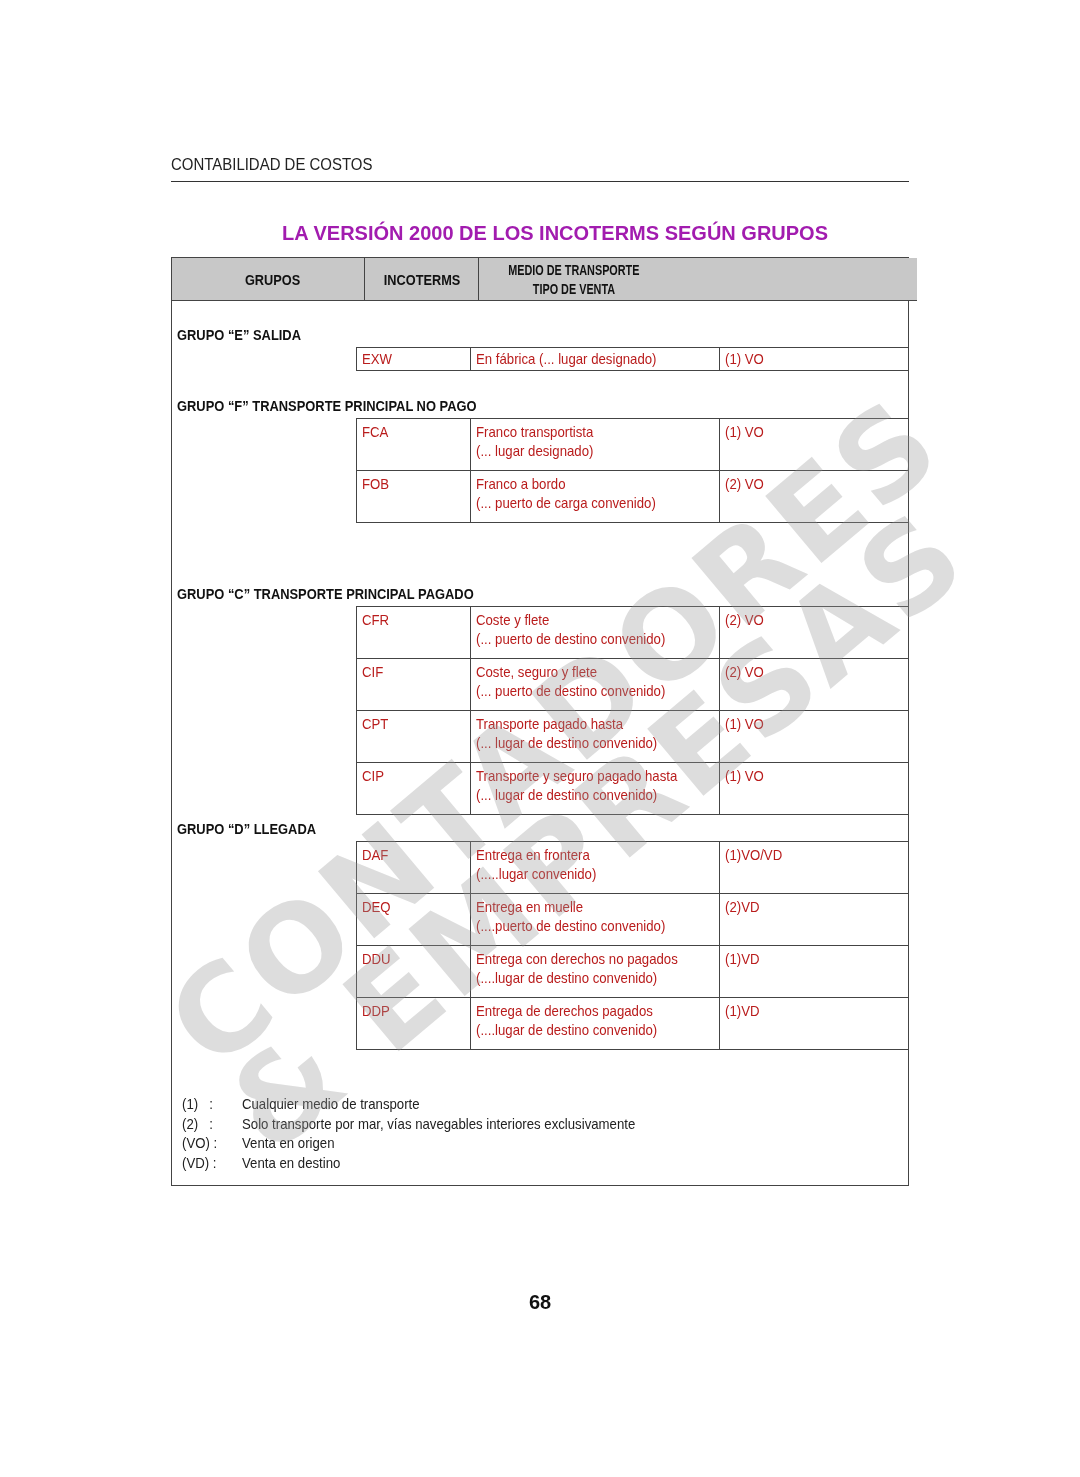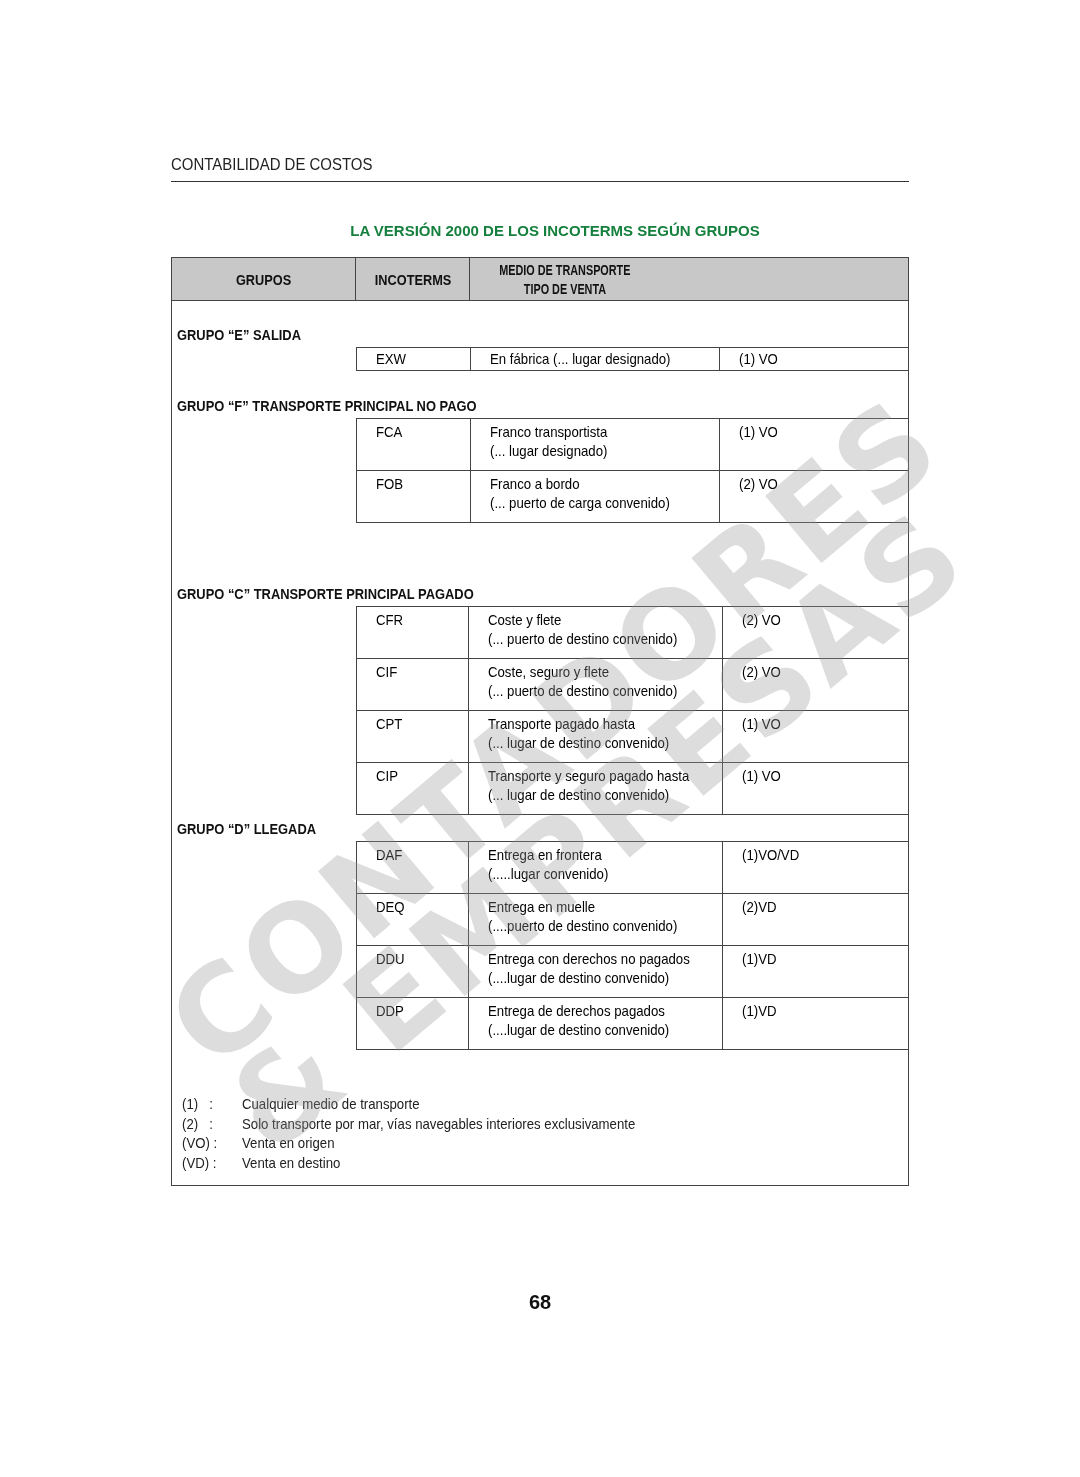"LA VERSIÓN 2000 DE LOS" .doc-title { color: #15803d -> #a21caf; font-size: 15px -> 20px }
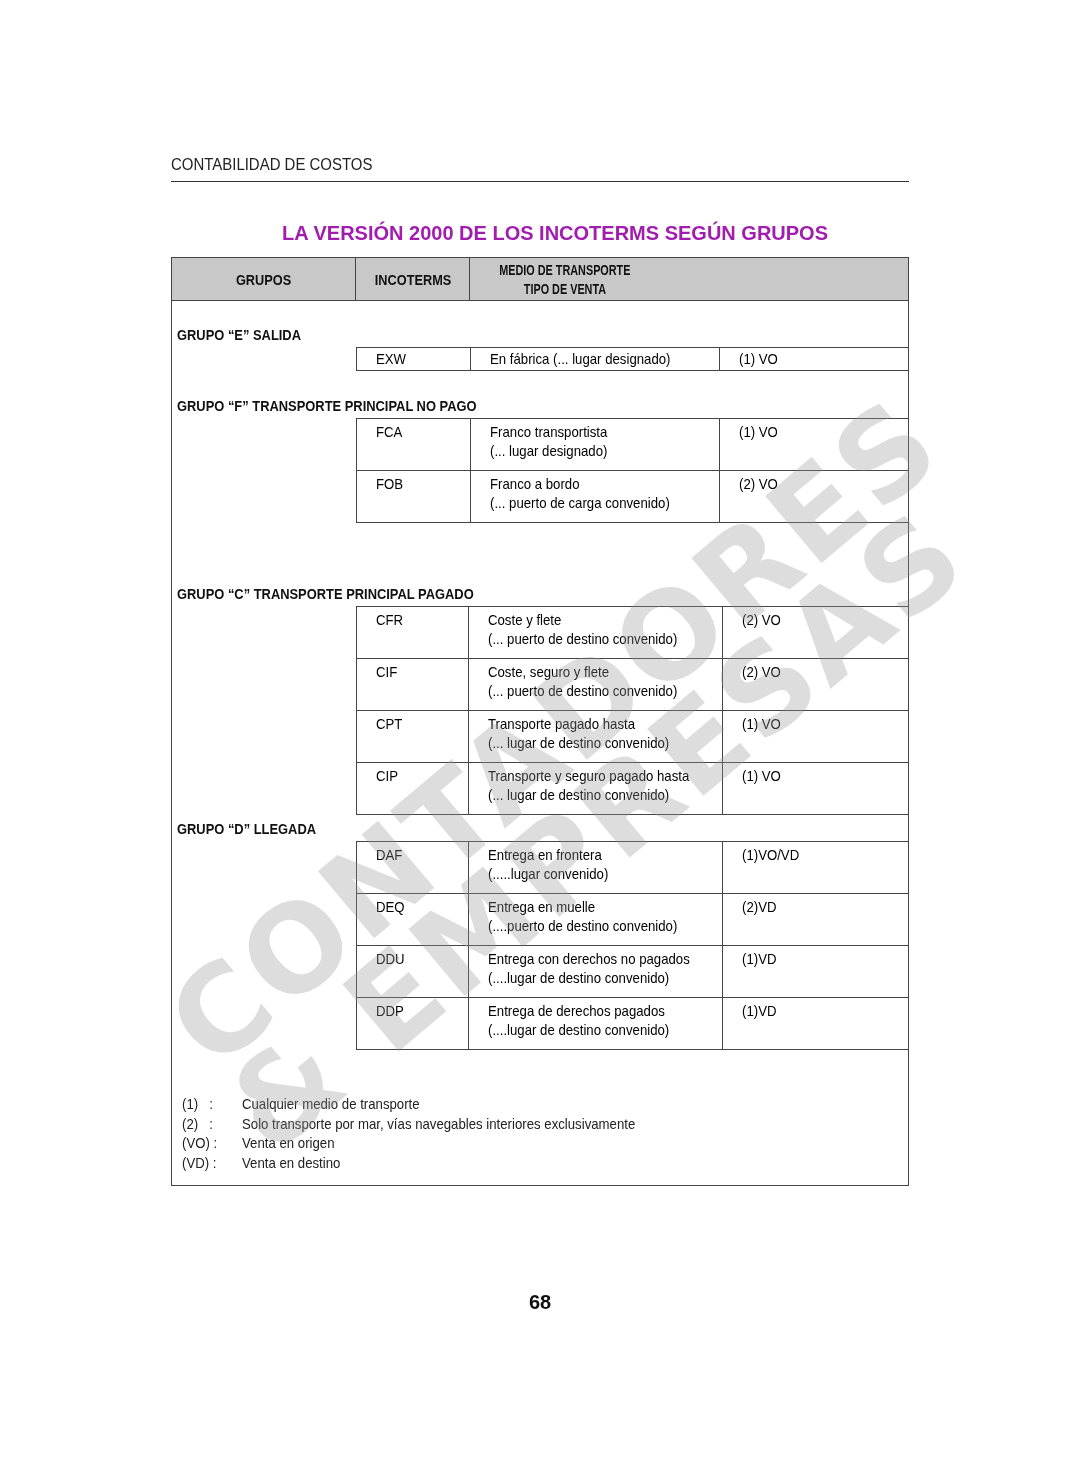"GRUPOS" .thead { padding-left: none -> 9px }
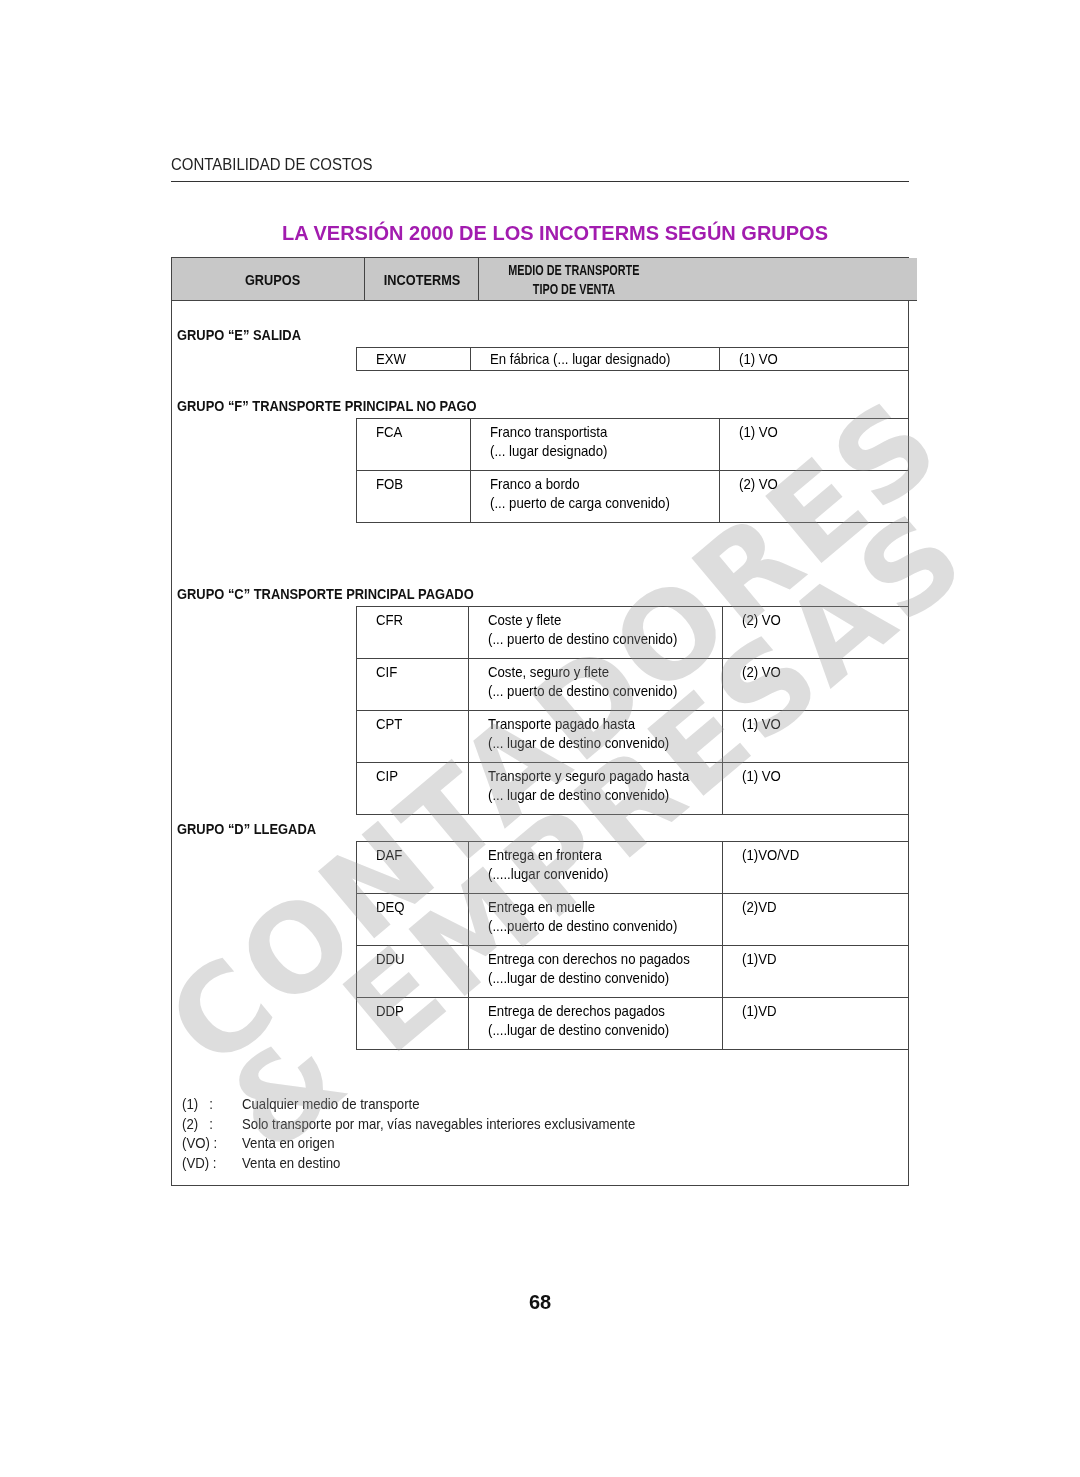"EXW" .subtable td { color: #000000 -> #b91c1c; padding: 3px 5px 0 19px -> 3px 5px 0 5px }
